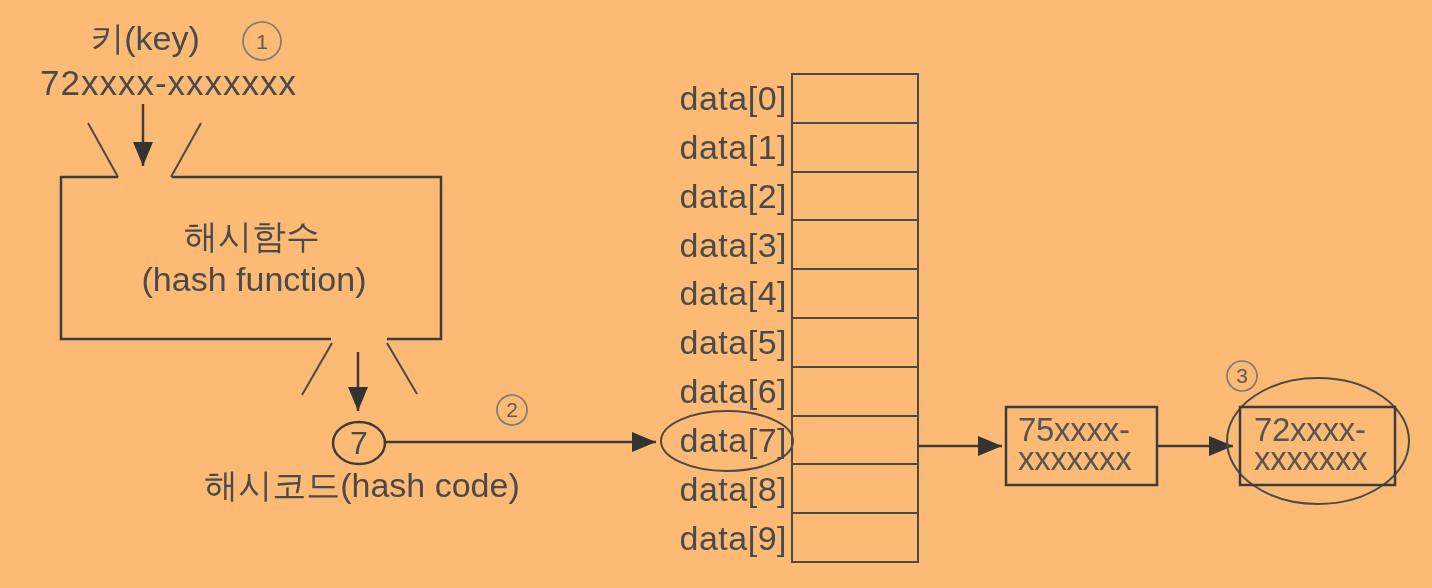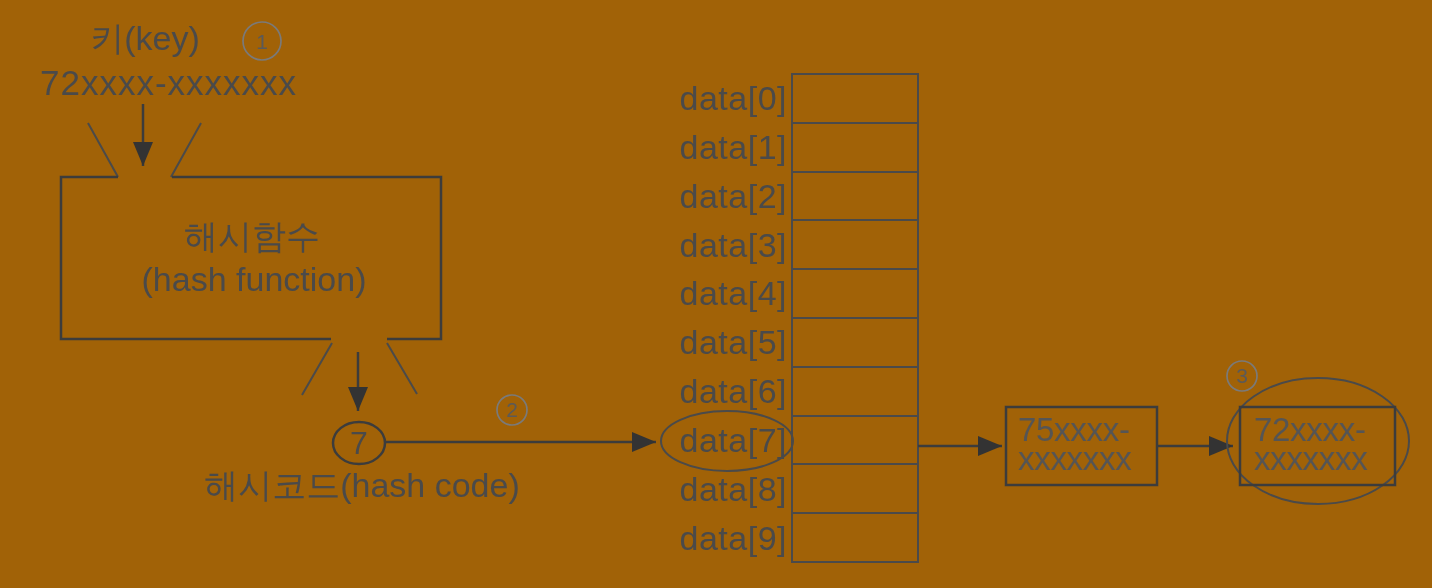"키(key)" .stage { background: #a16207 -> #fdba74 }
